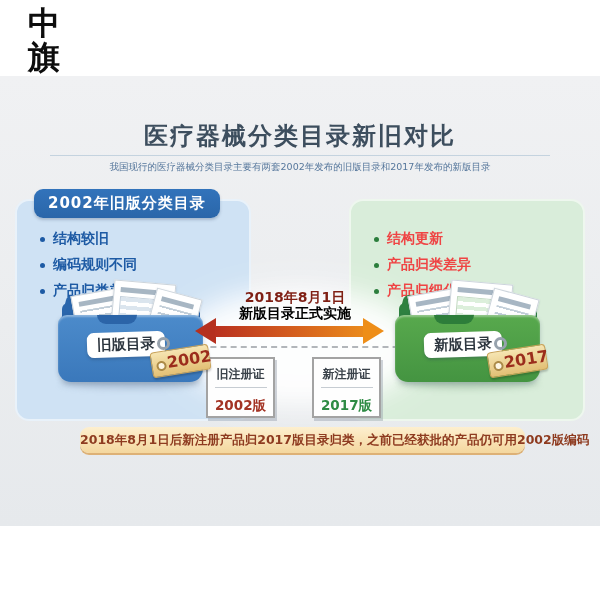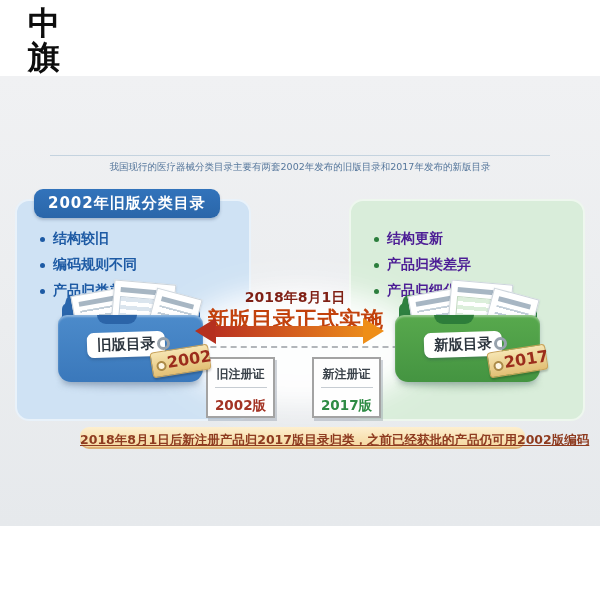"医疗器械分类目录新旧对比" div.abs { html: none -> <div>医疗器械分类目录新旧对比</div> }
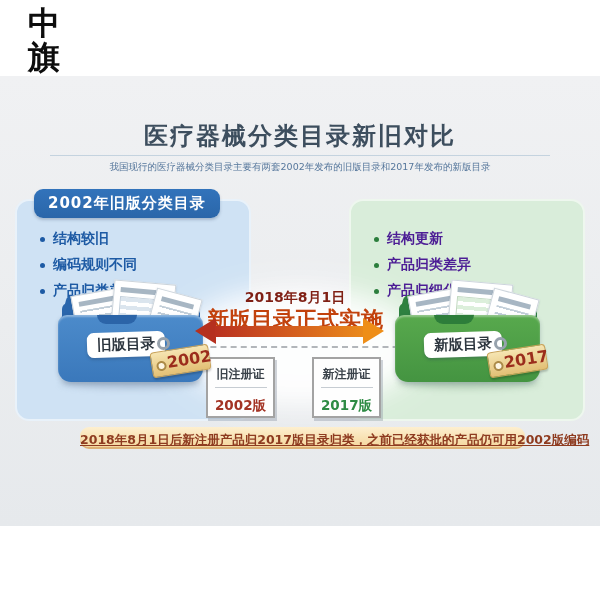"结构更新" #bullets-new li { color: #4c1d95 -> #ef4444 }
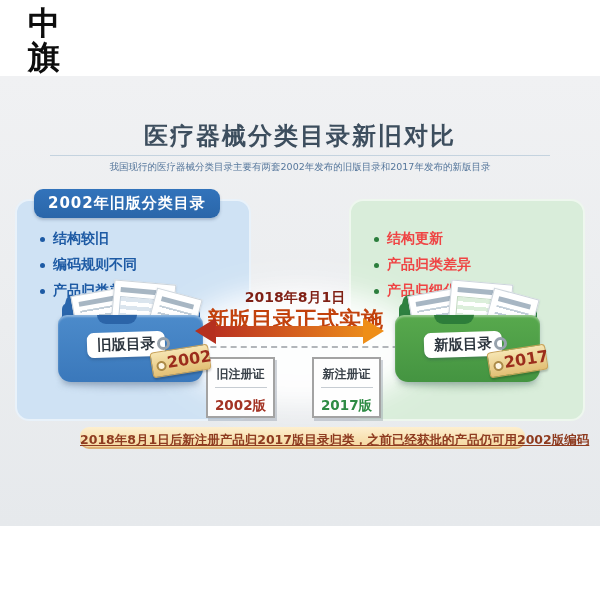"新版目录正式实施" #event-text { color: #c2410c -> #000000; font-size: 22px -> 14px }
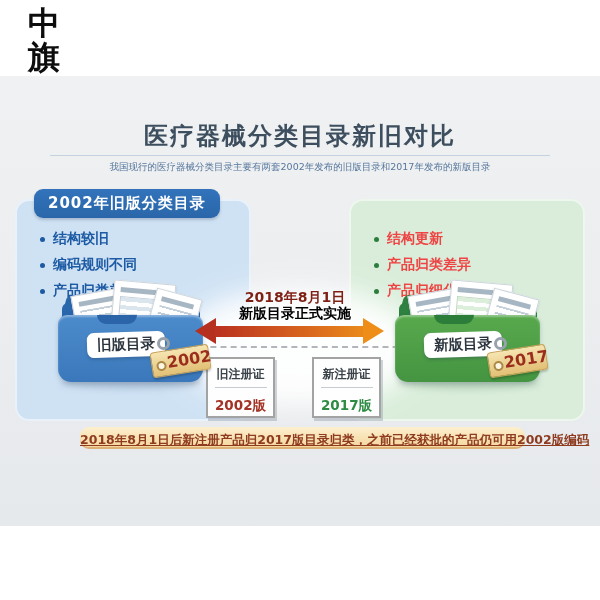"2018年8月1日后新注册产品归2017版目录归类，之前已经获批的产品仍可用20" #note-banner { height: 20px -> 26px; text-decoration: underline -> none }
